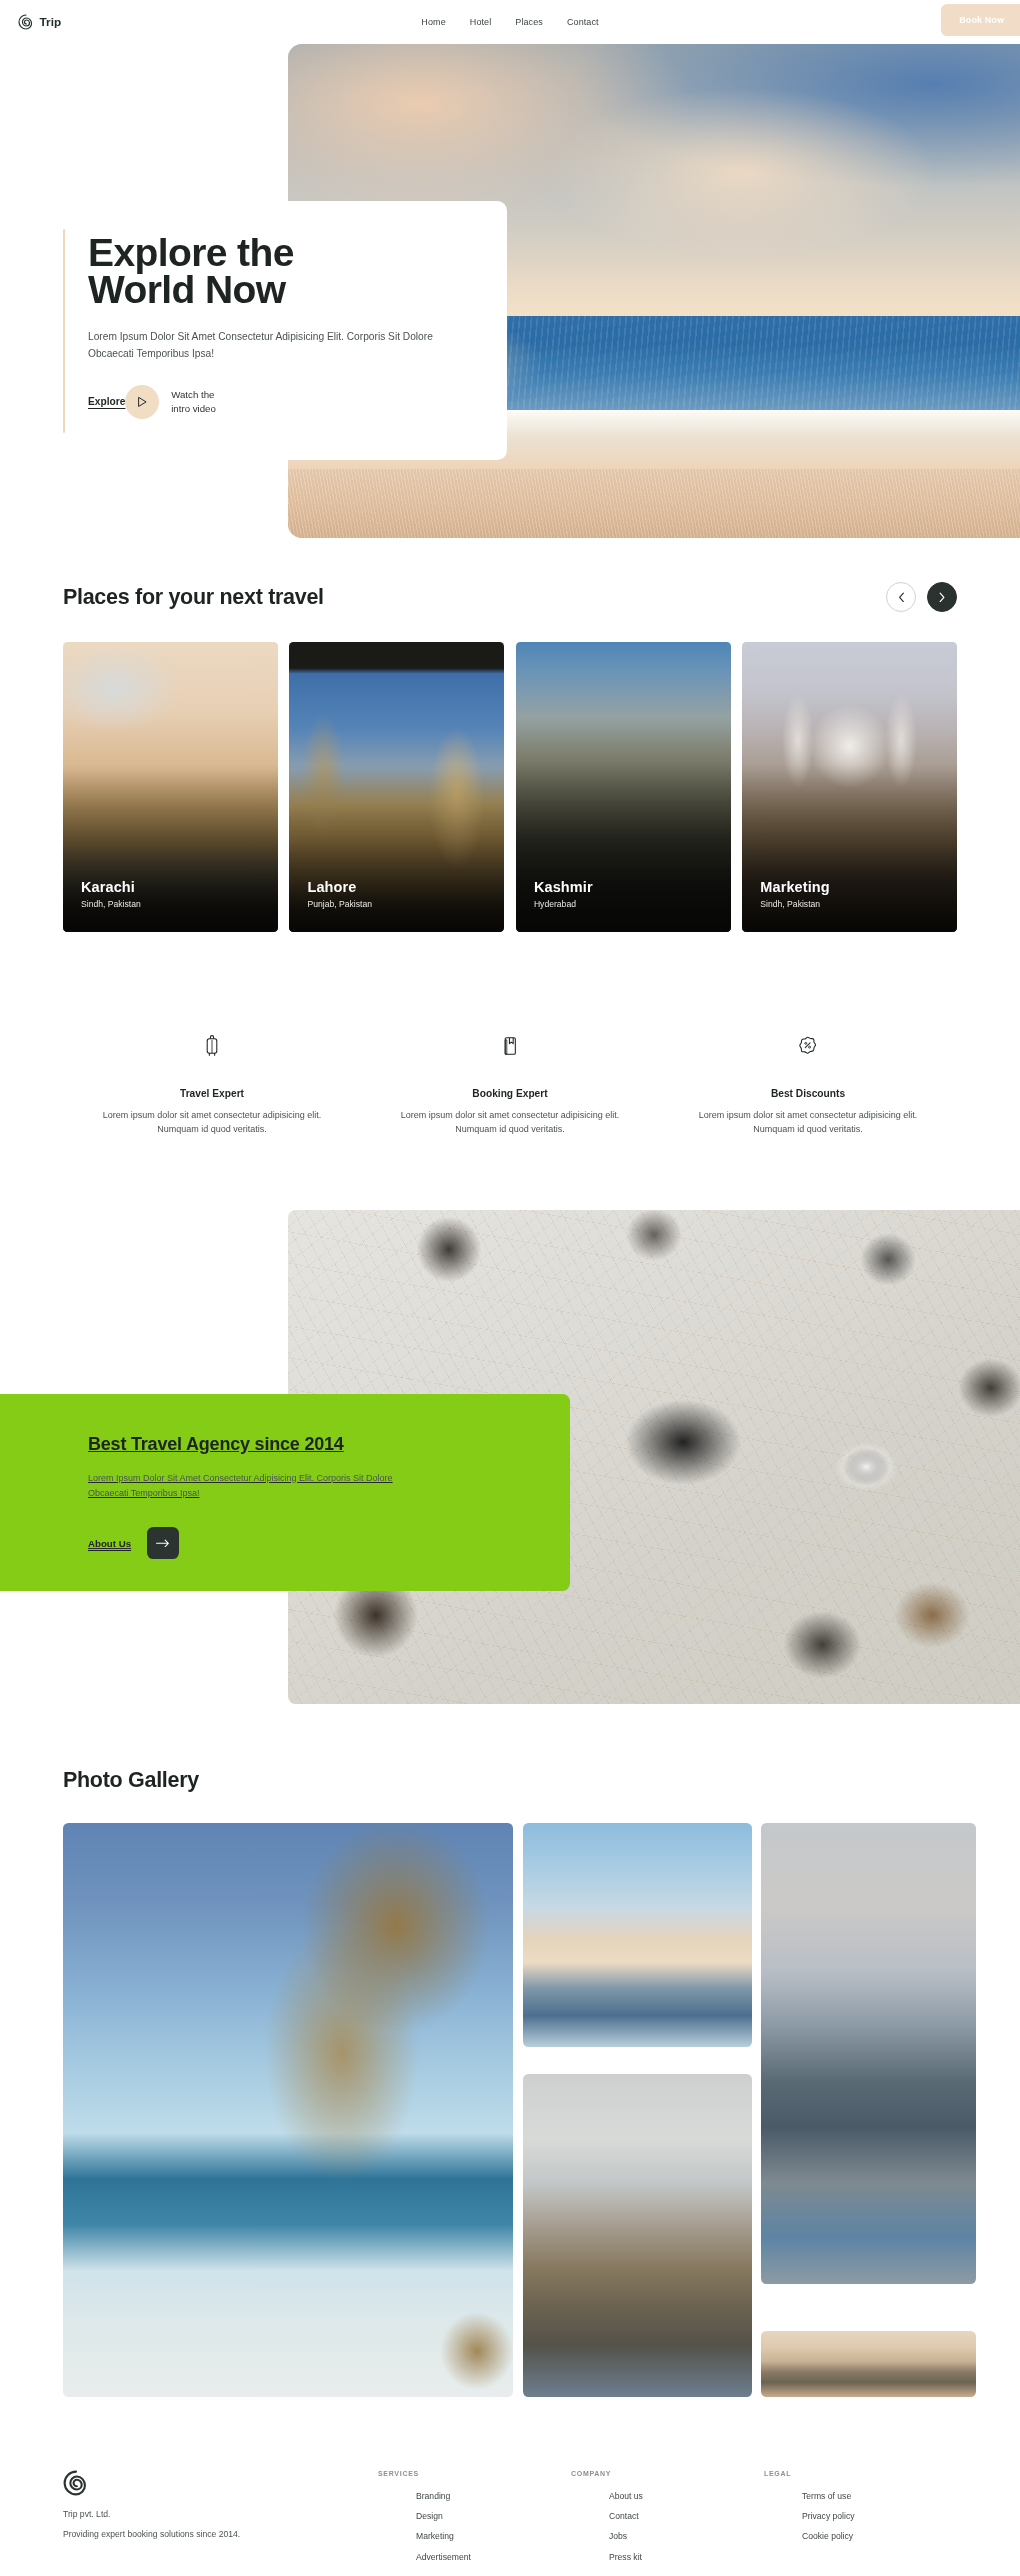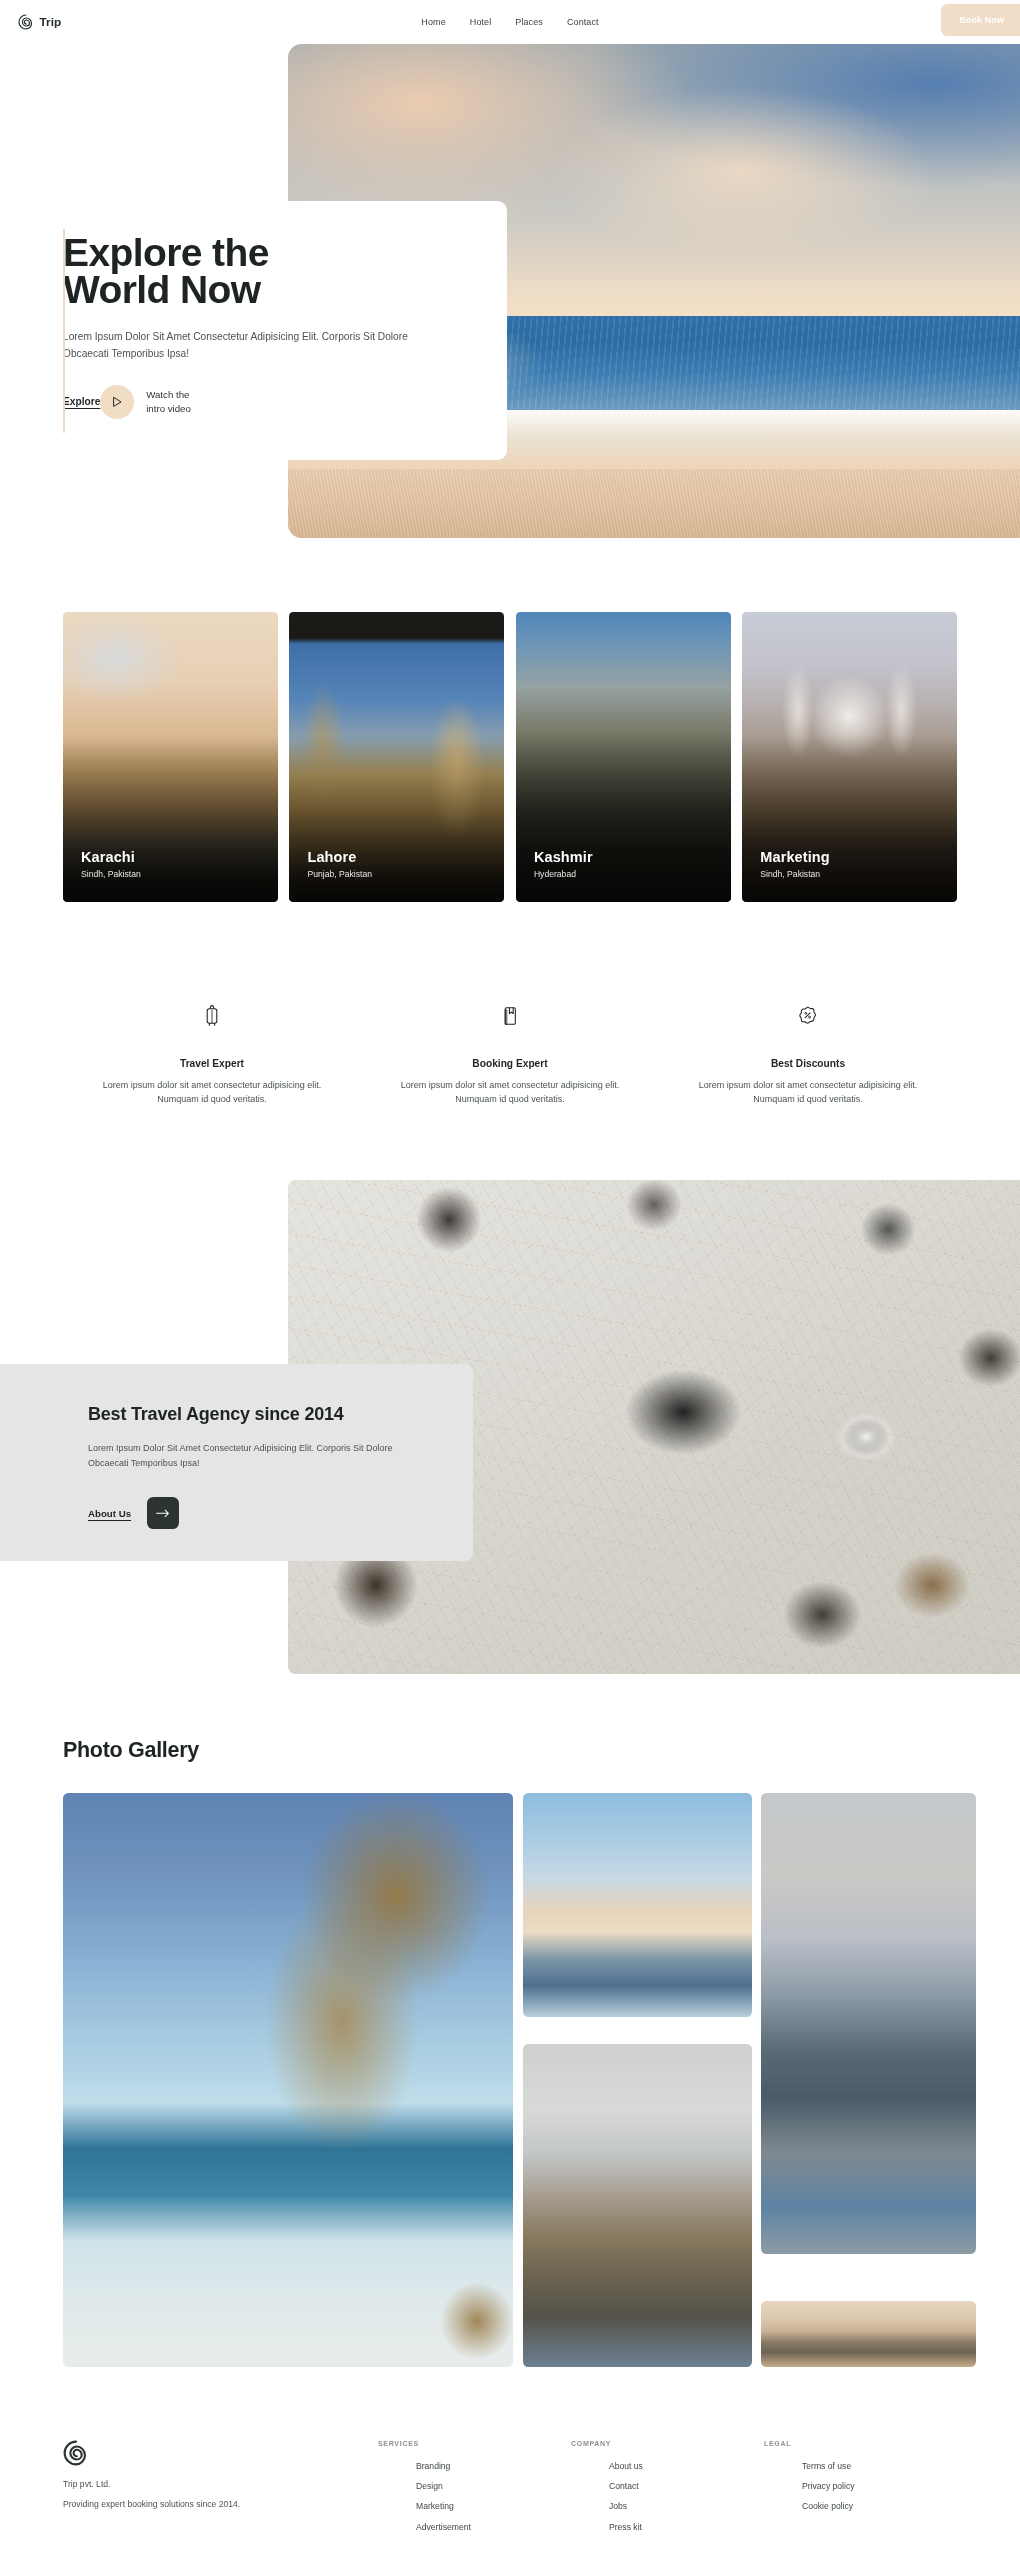"Explore the" .hero-card-inner { padding-left: none -> 25px }
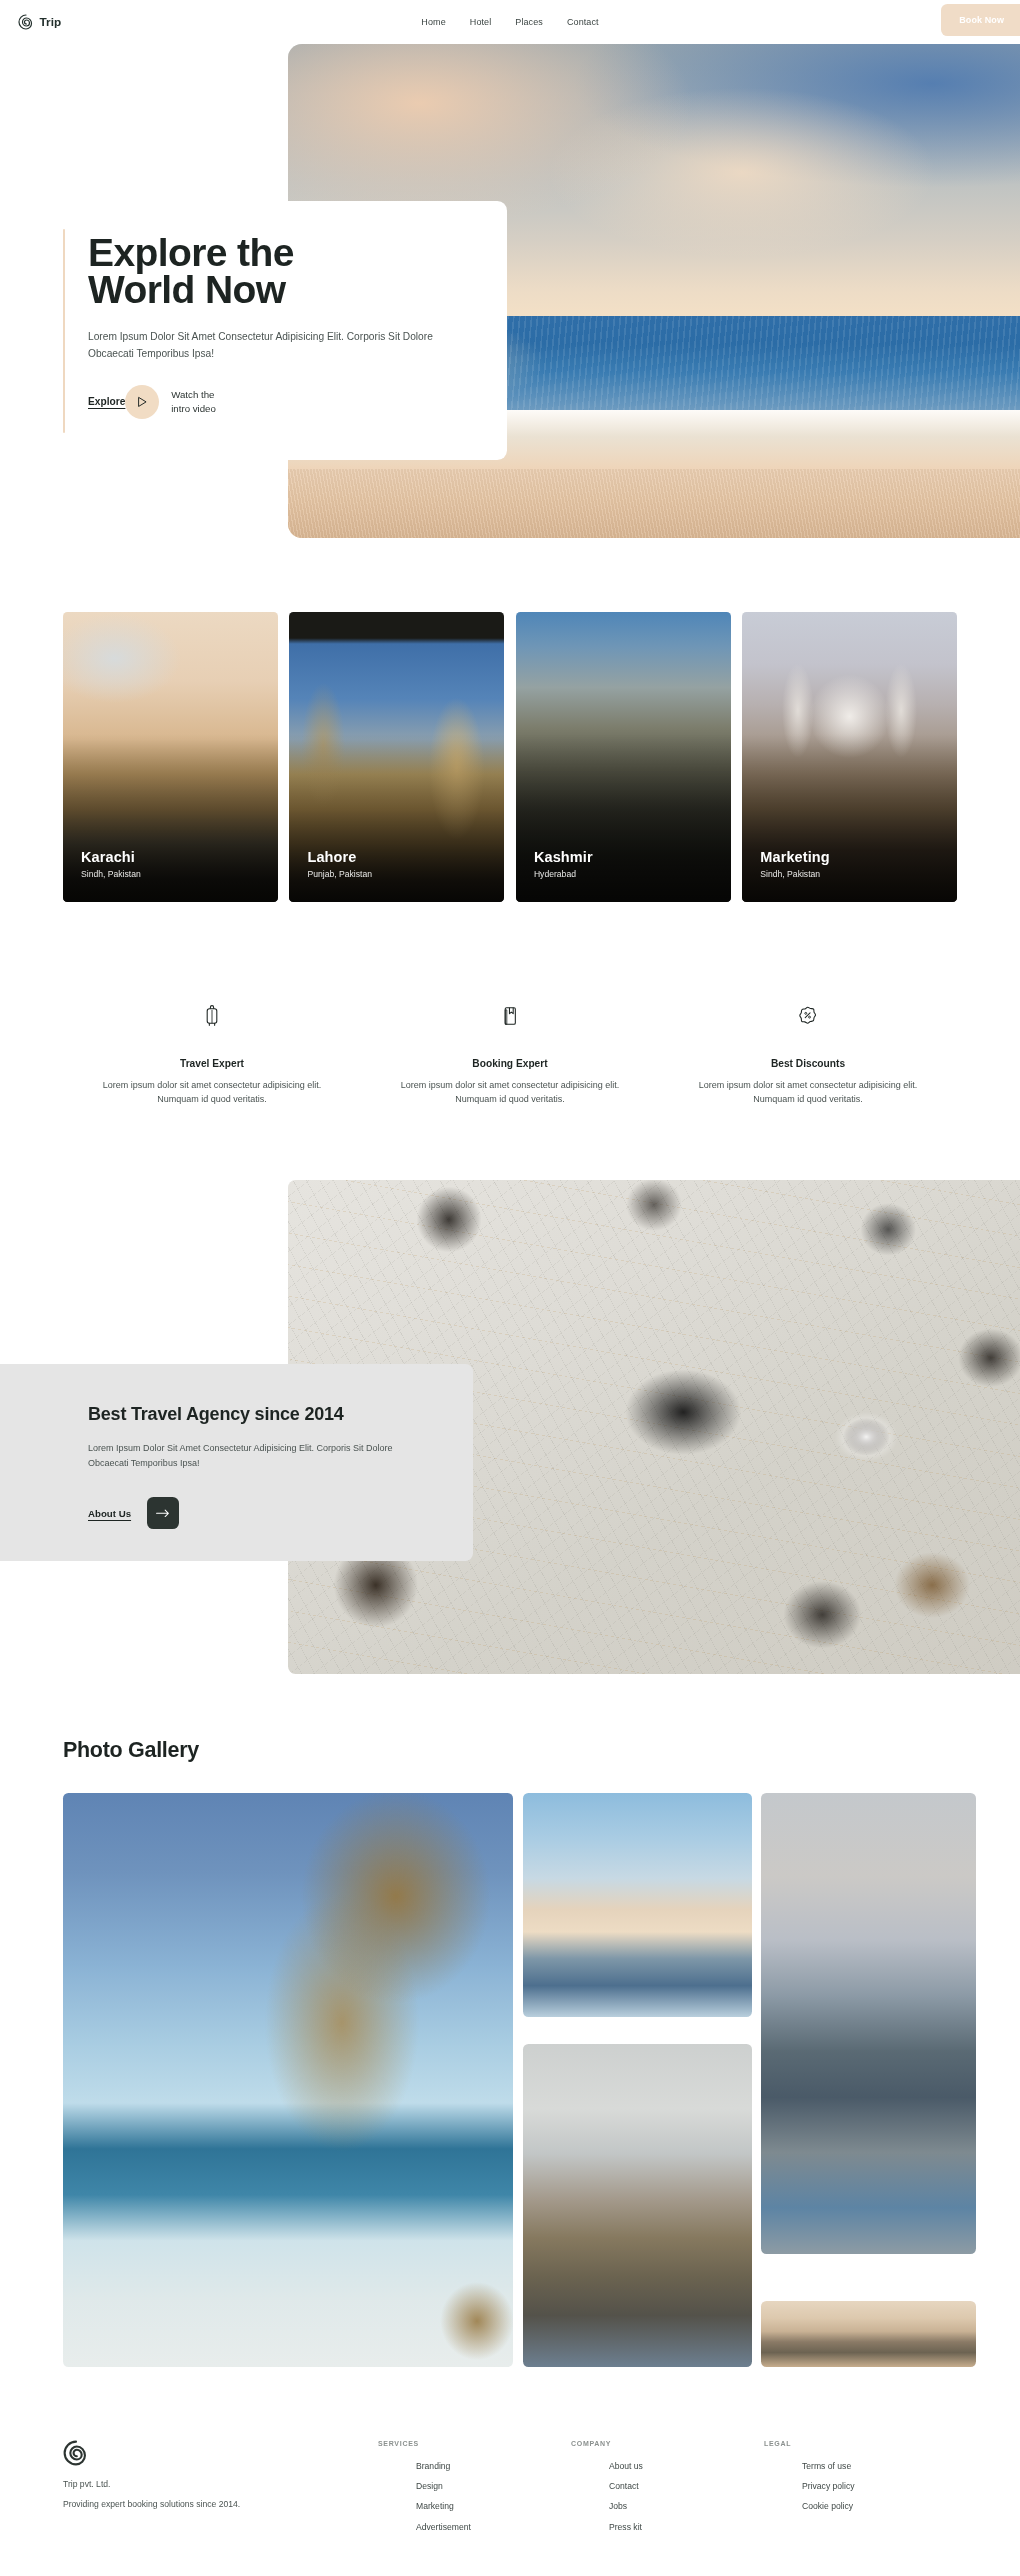"Places for your next travel" div.sec-head { html: none -> <div> <h2>Places for your next travel</h2> <div> <button> <svg> <path></path> </svg> </button> <button> <svg> <path></path> </svg> </button> </div> </div> }
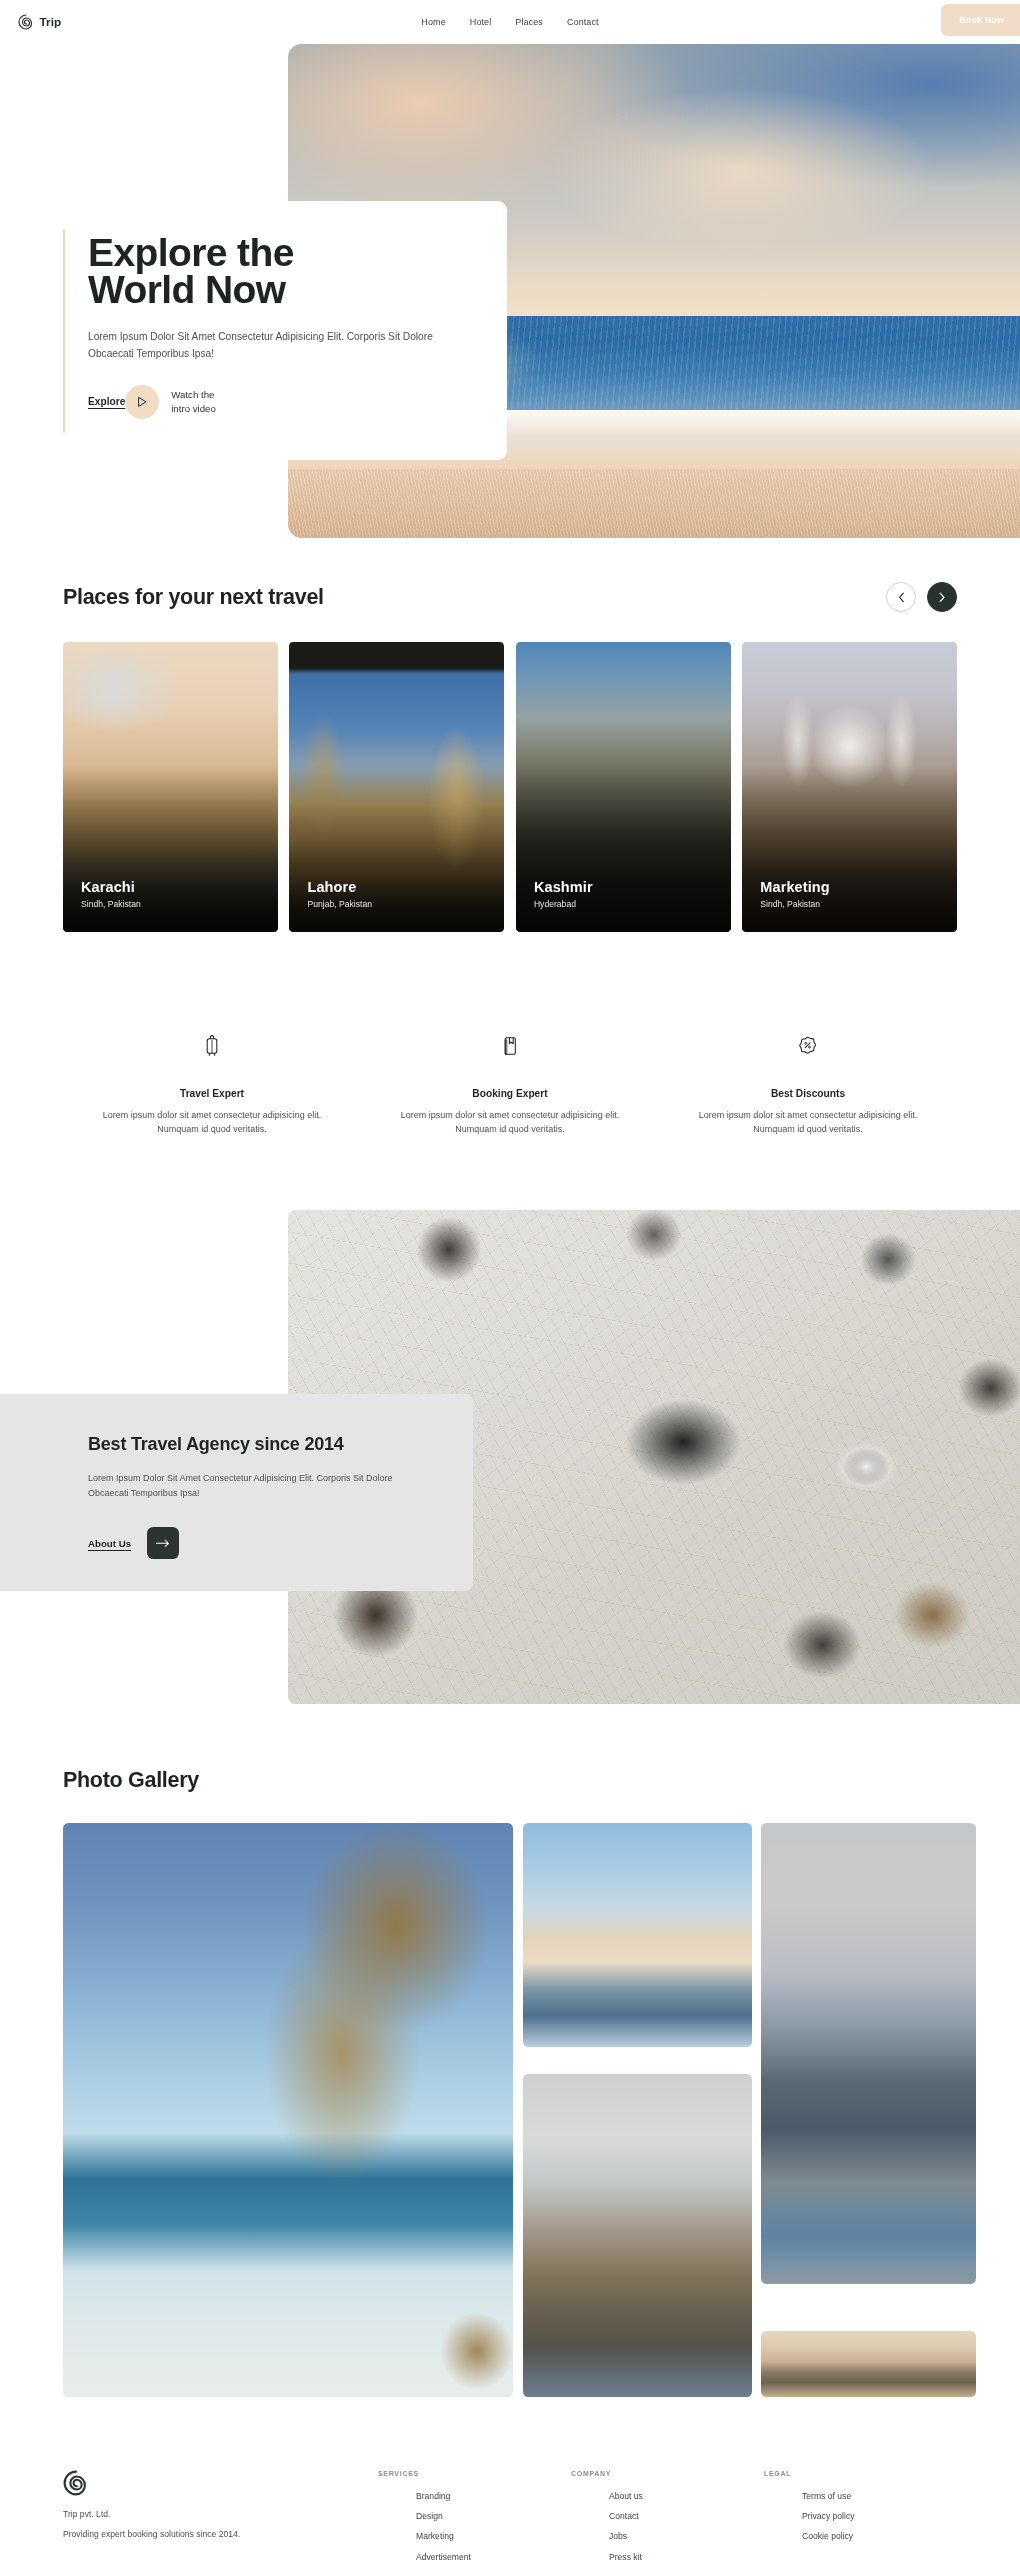"Best Travel Agency since 2014" .agency-card { background: #e5e5e5 -> #84cc16; text-decoration: none -> underline; width: 473px -> 570px }
